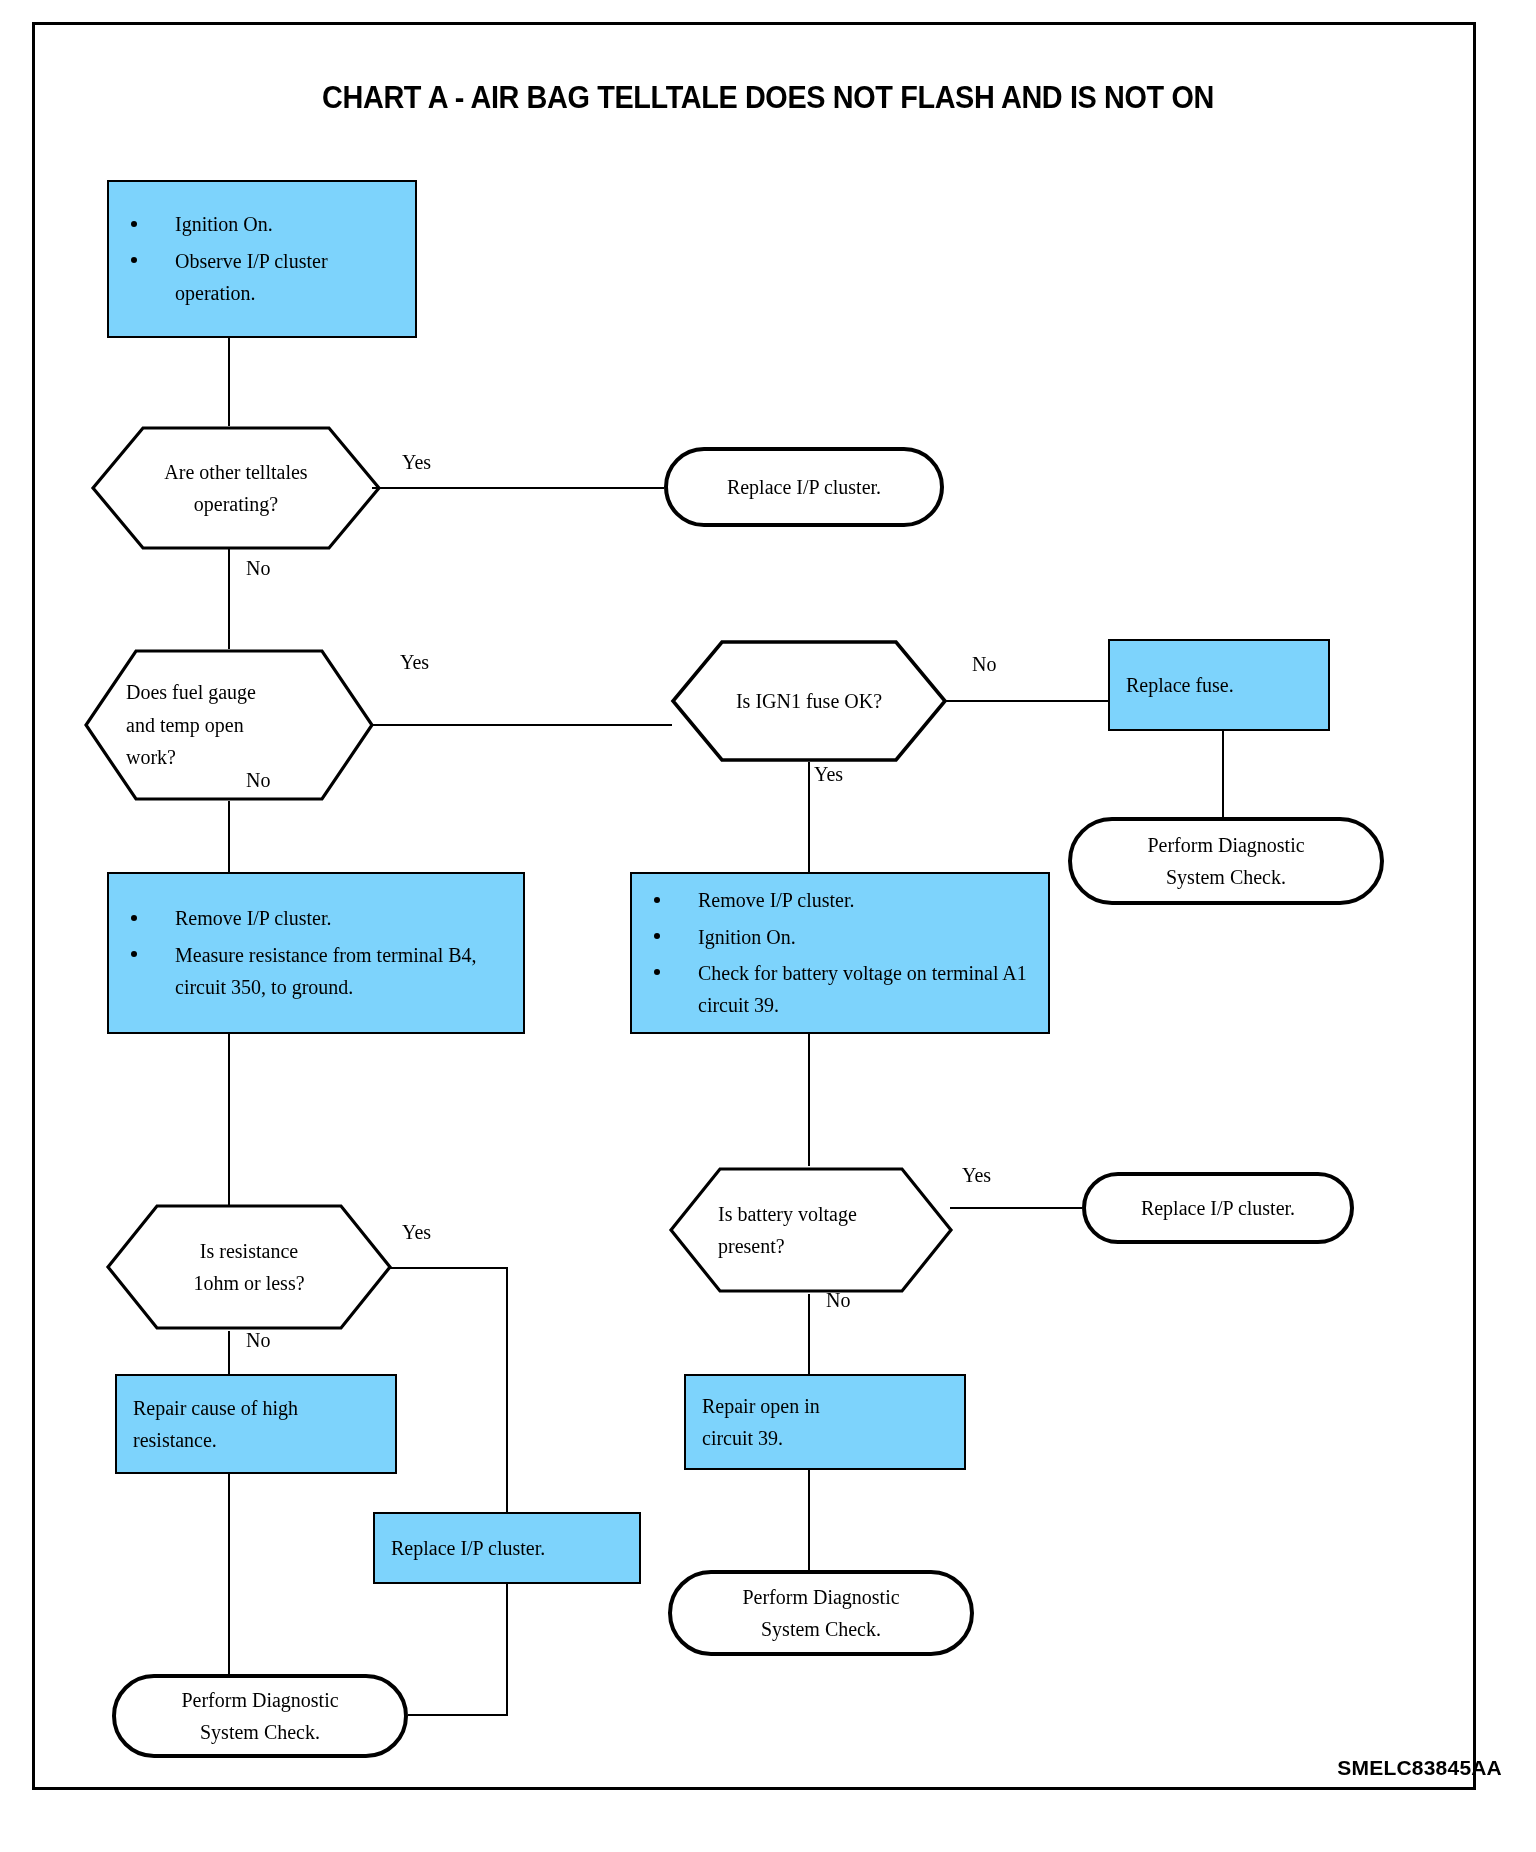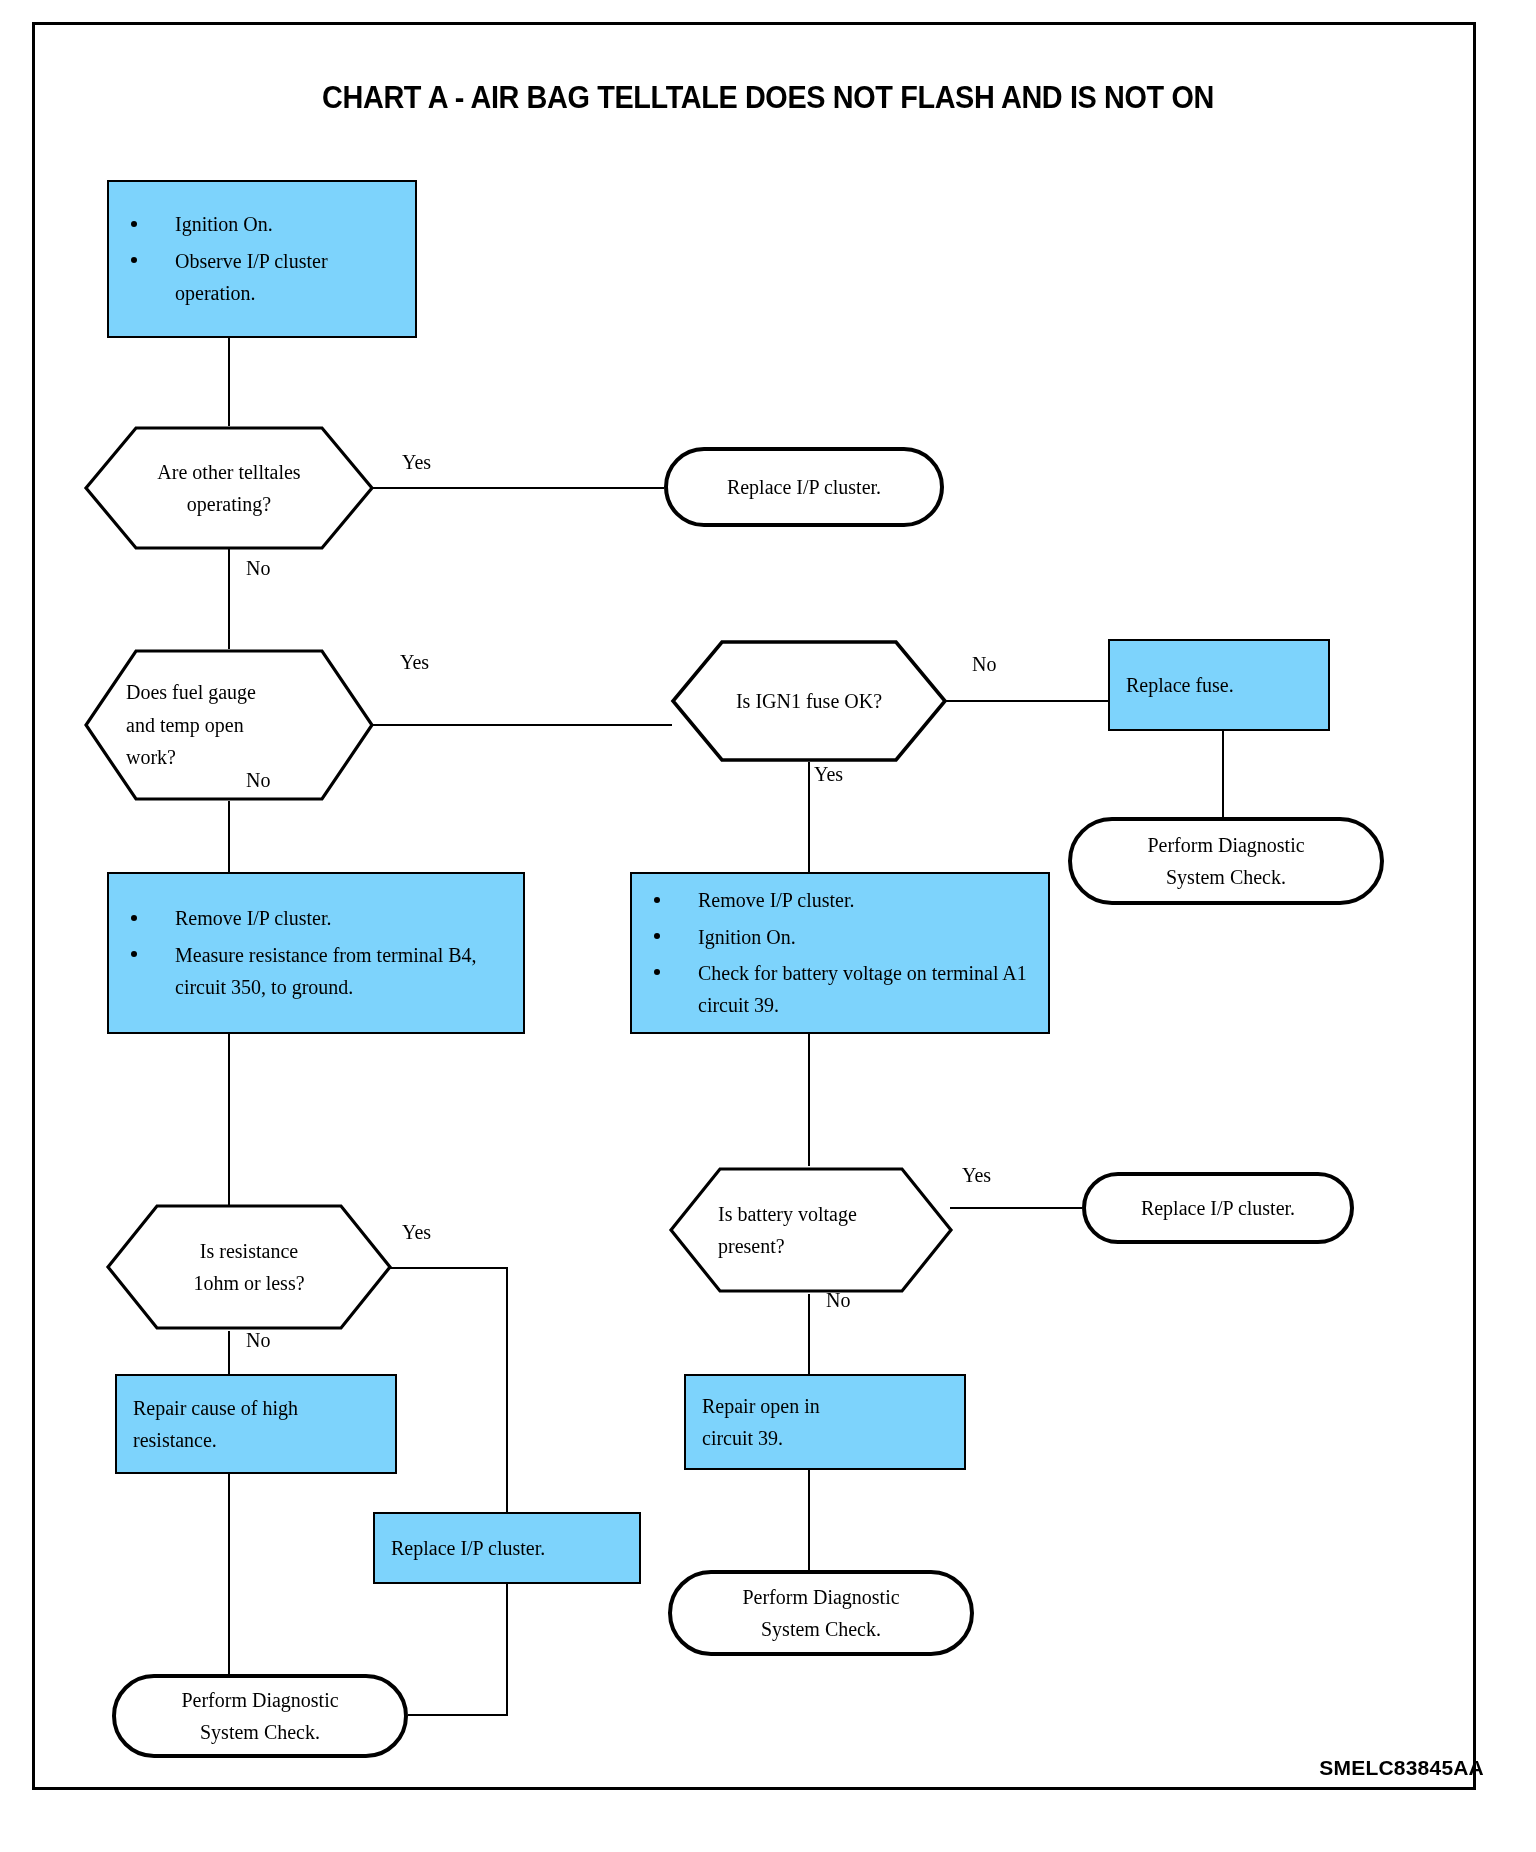"Are other telltales" div.hexwrap { left: 84px -> 91px }
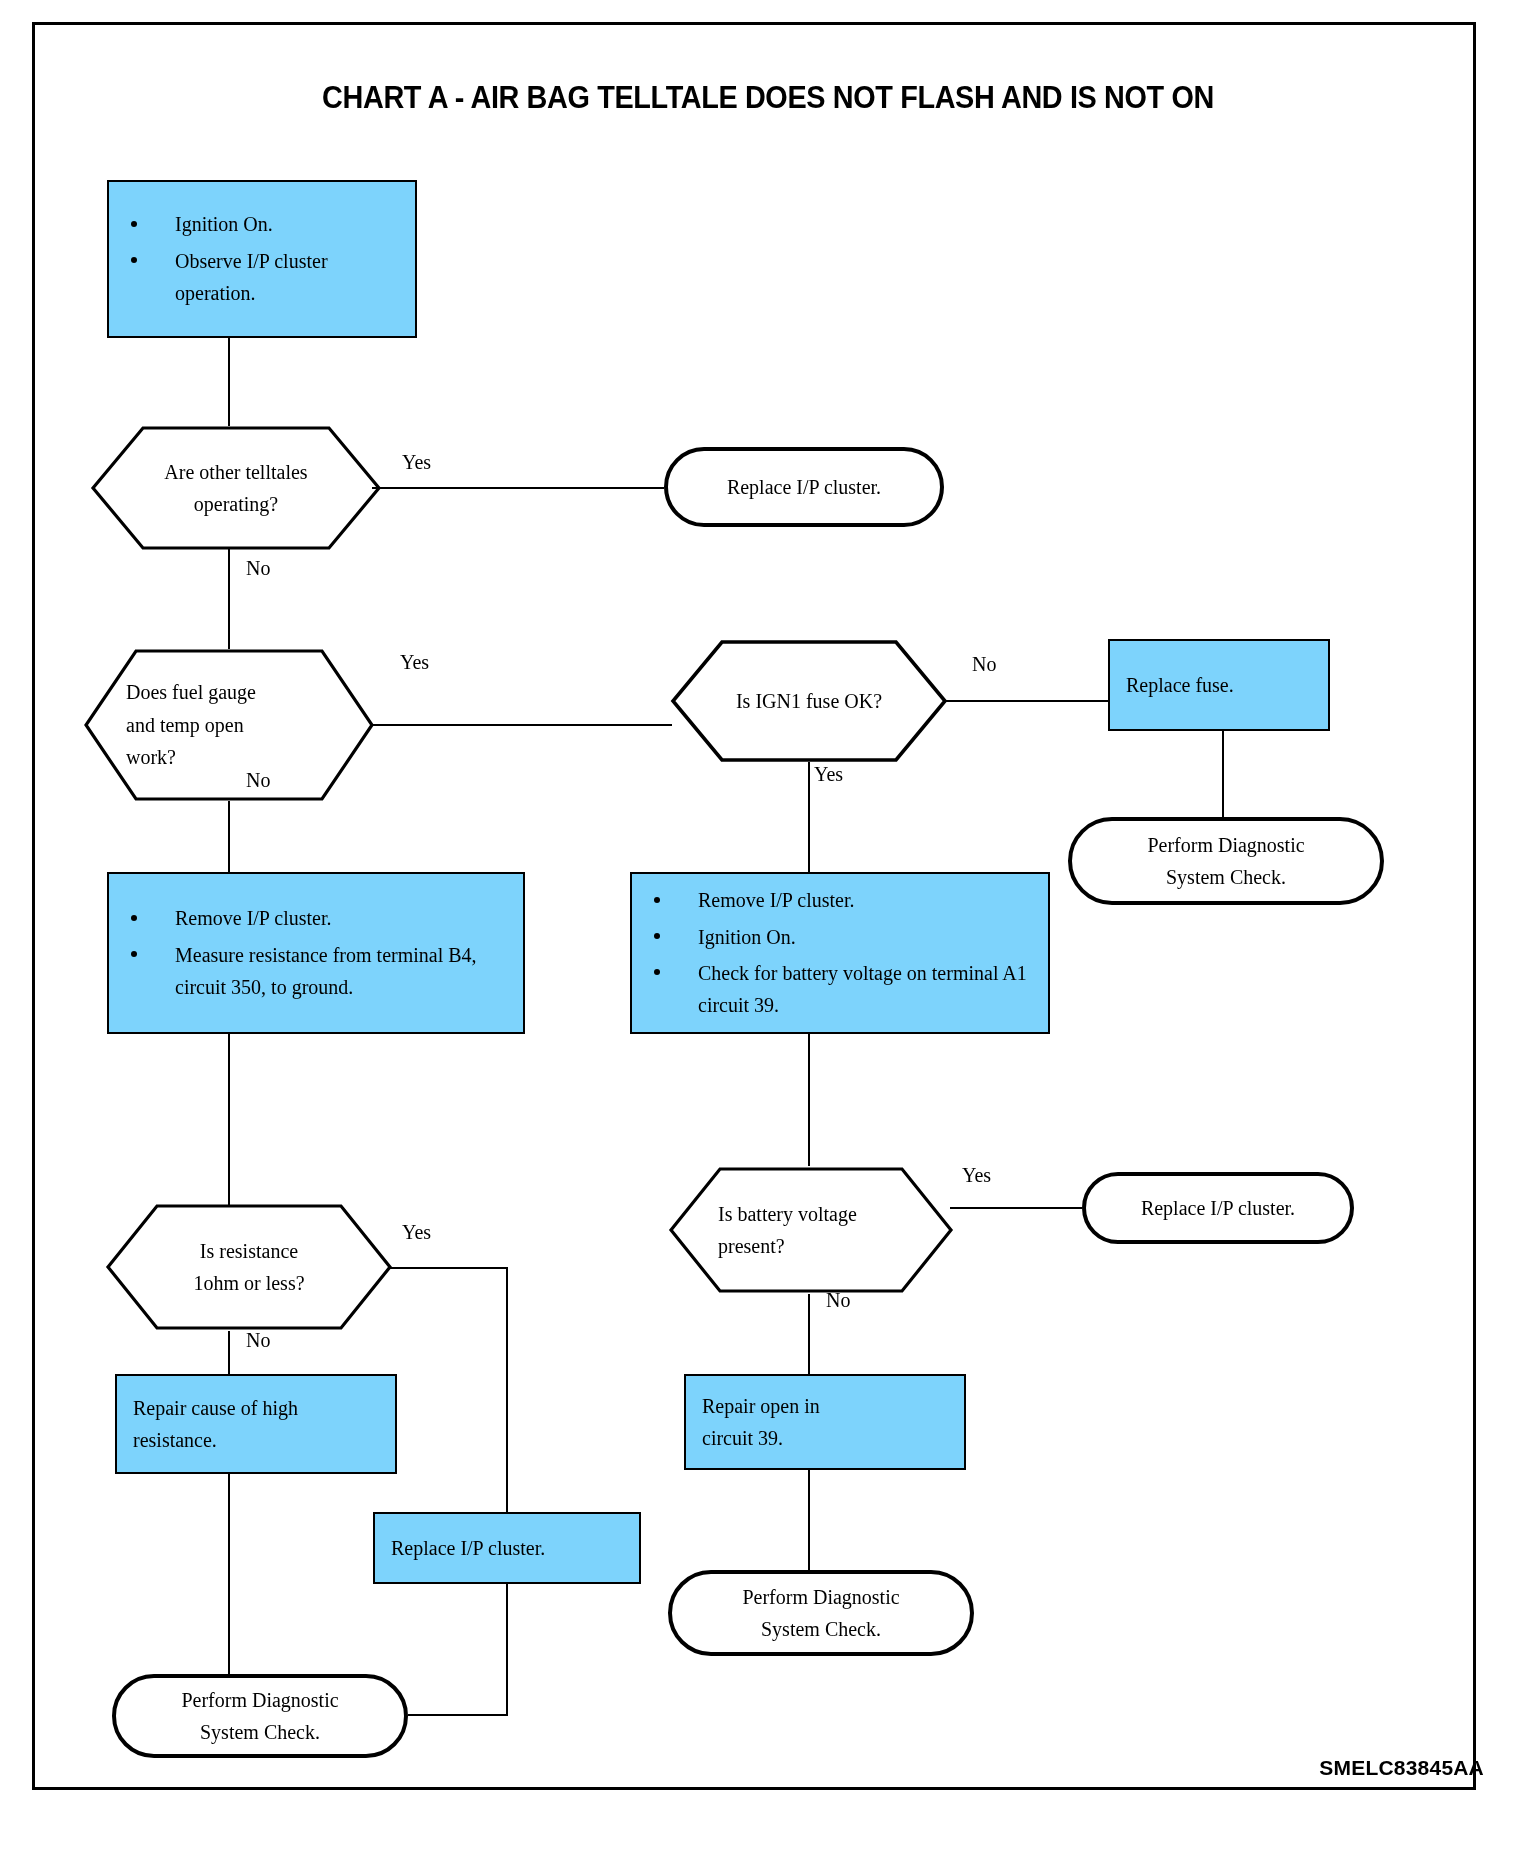"SMELC83845AA" .code { right: 52px -> 34px }
